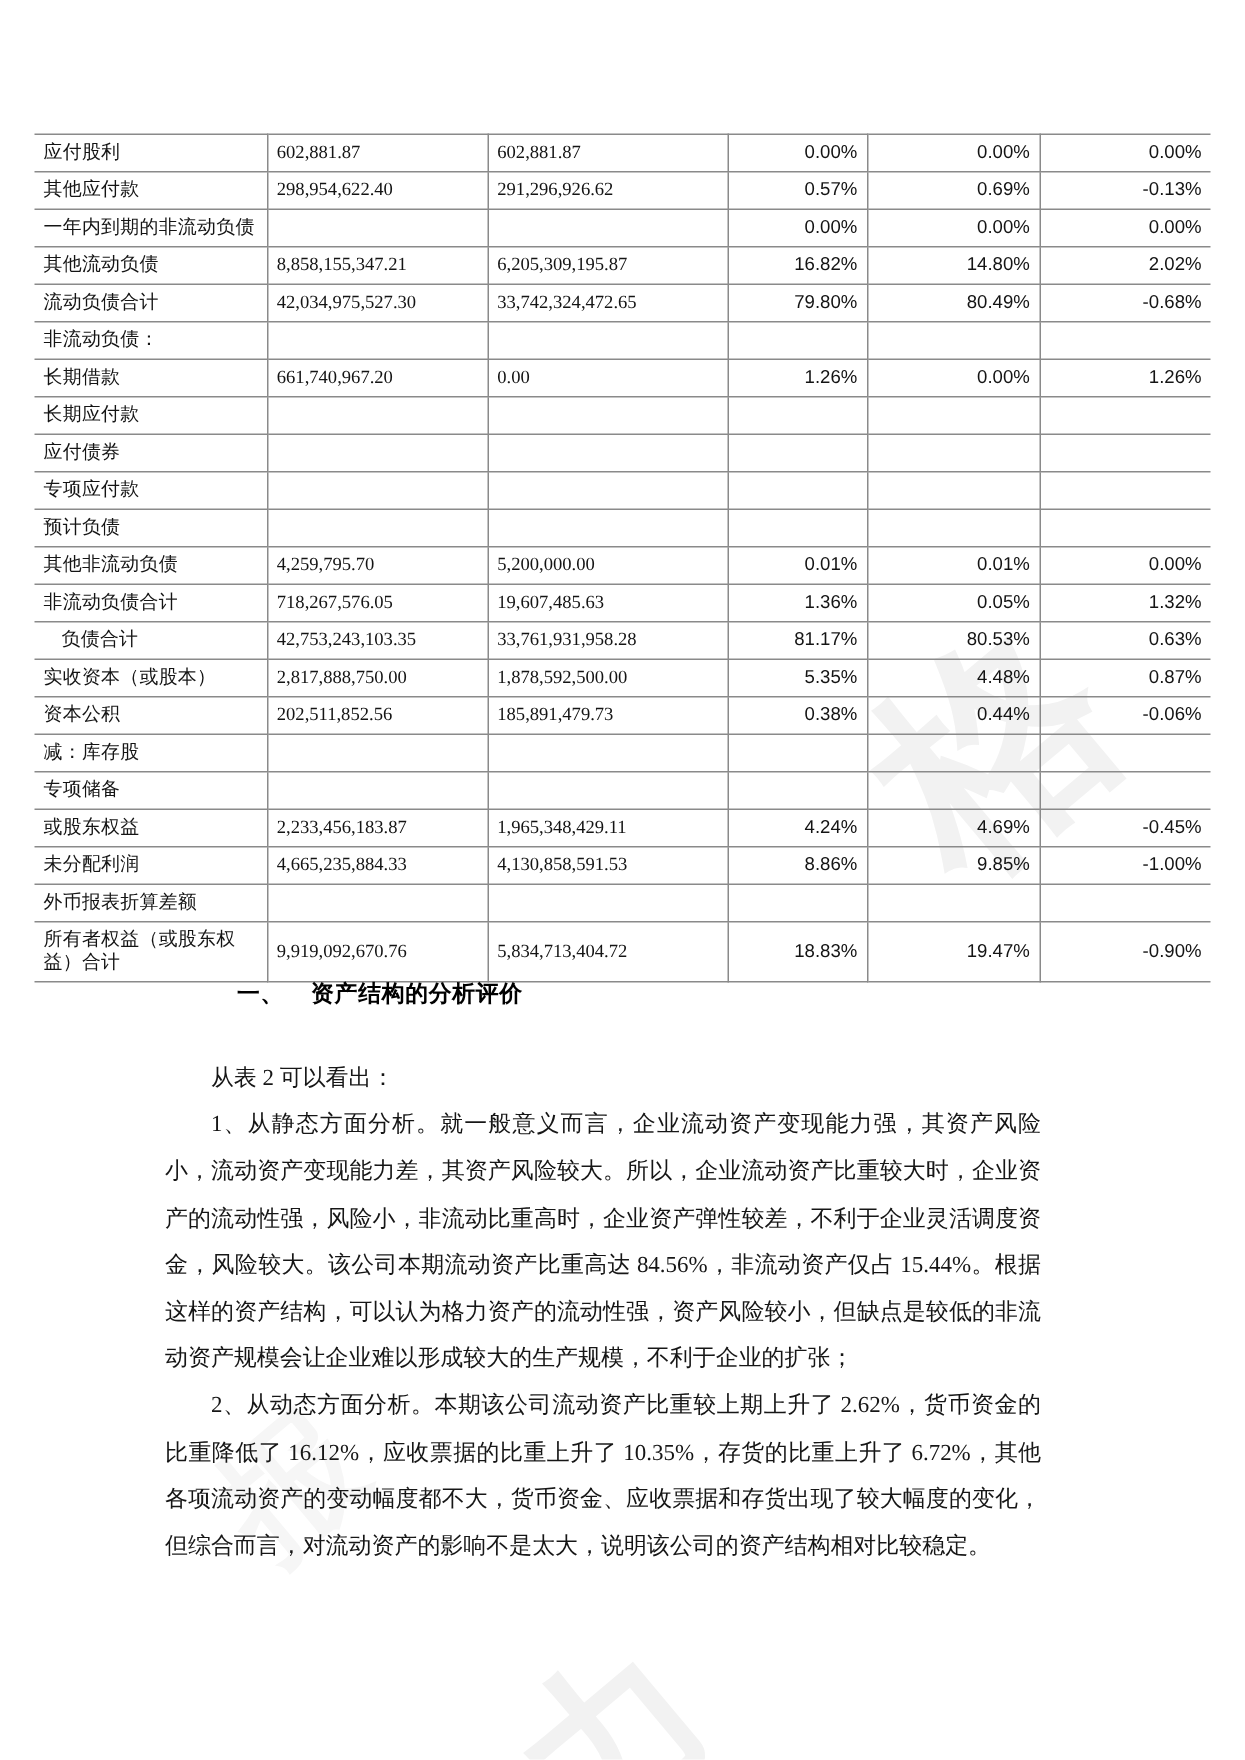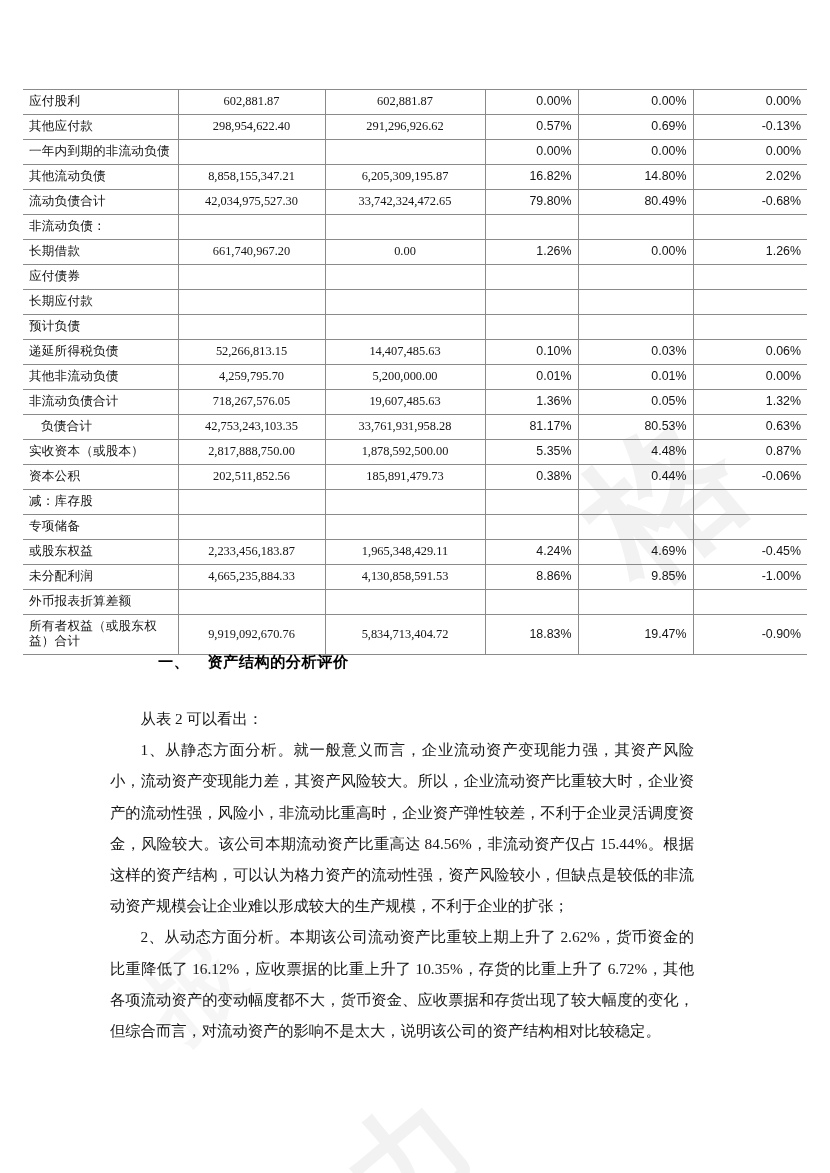"602,881.87" table.fin td.num { text-align: center -> left }
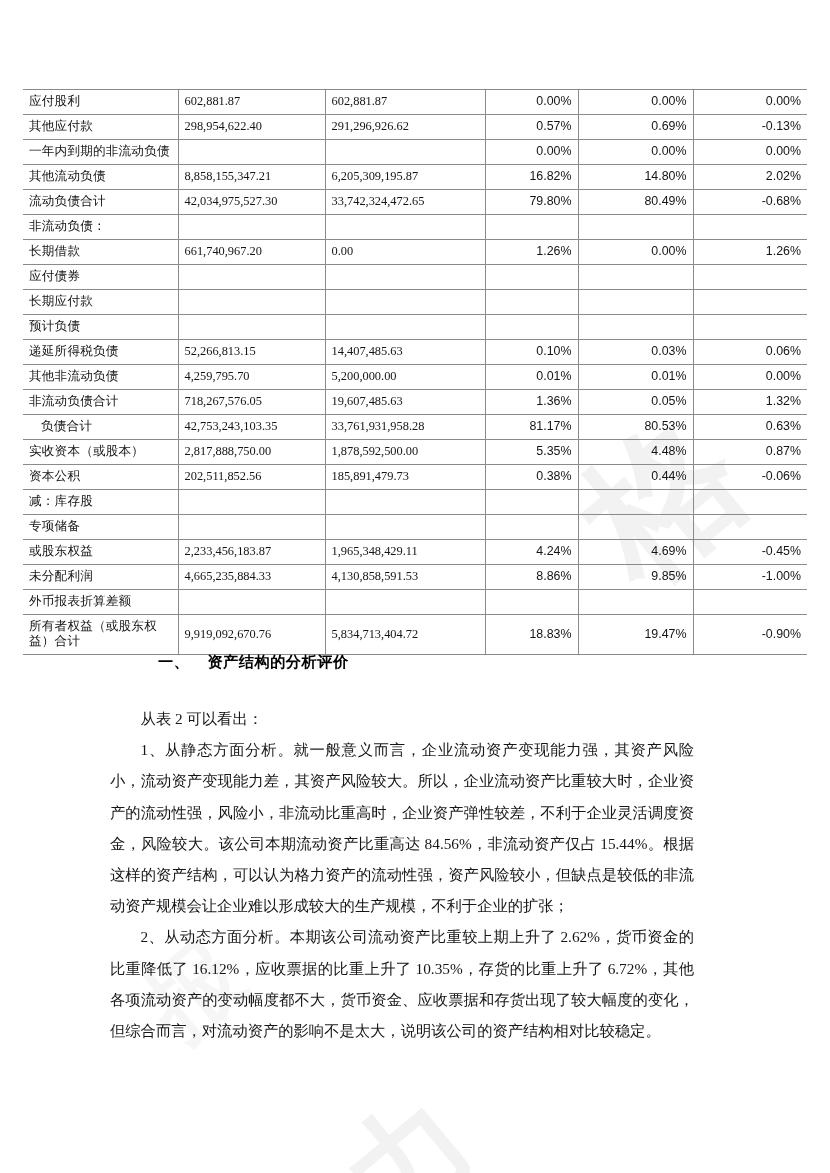"应付债券" tr { order: before "长期应付款" -> after "长期应付款" }
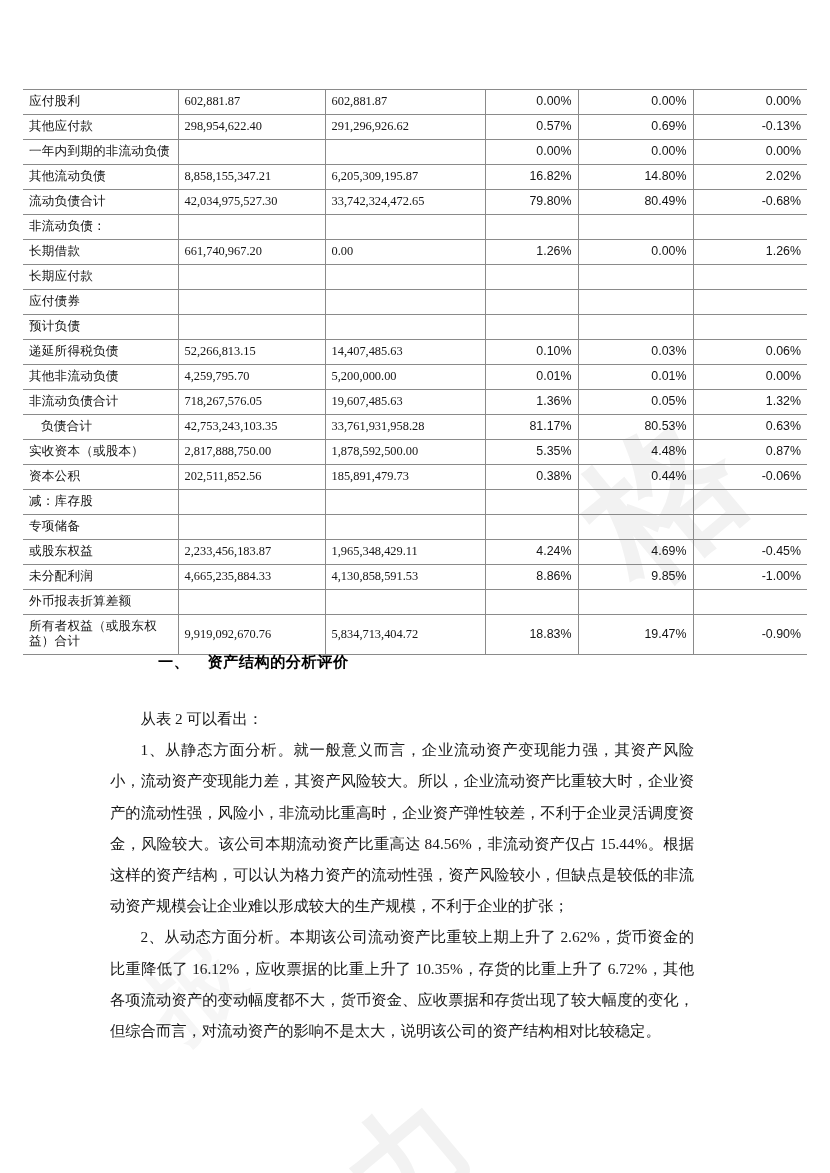"专项应付款" tr { html: none -> <tr> <td>专项应付款</td> <td></td> <td></td> <td></td> <td></td> <td></td> </tr> }
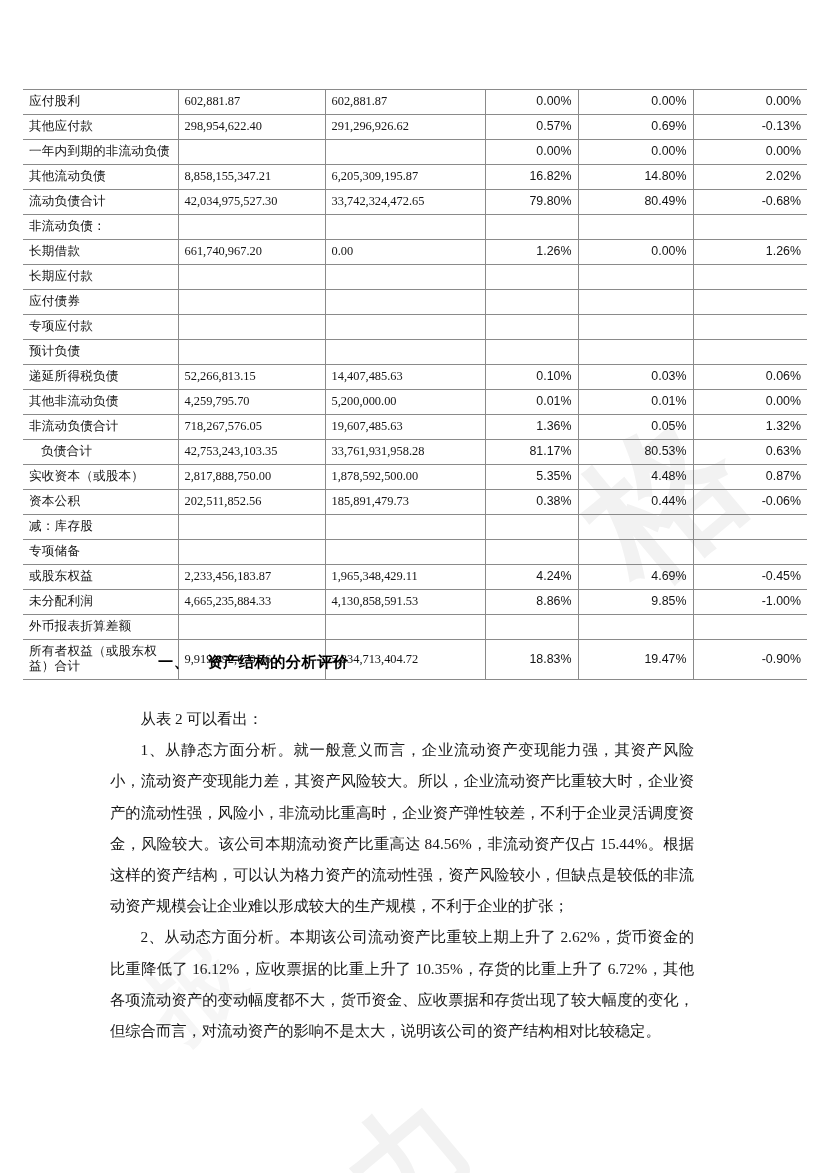"递延所得税负债" tr { html: <tr> <td>递延所得税负债</td> <td>52,266,813.15</td> <td>14,407,485.63</td> <td>0.10%</td> <td>0.03%</td> <td>0.06%</td> </tr> -> none }
